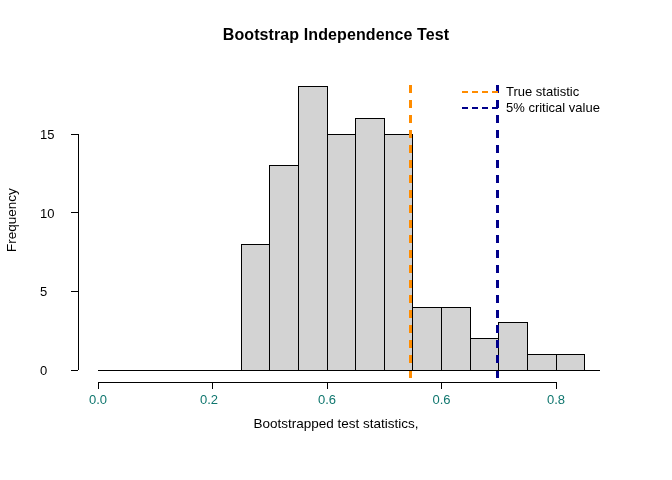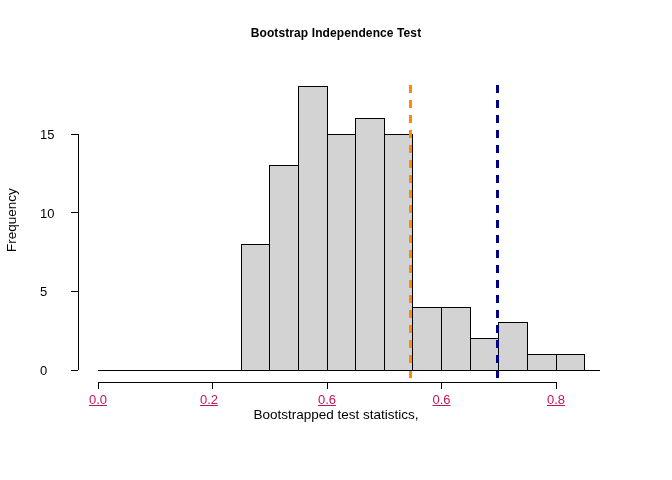"Bootstrap Independence Test" .plot-title { font-size: 12px -> 16px }
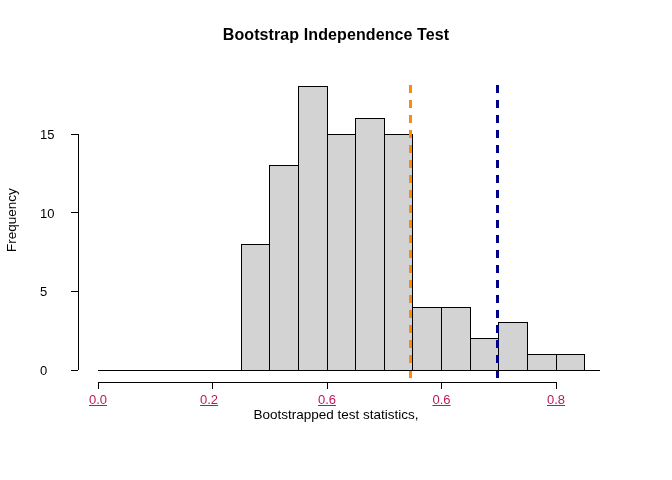"True statistic" div.legend { html: none -> <div> <div> <span></span> <span>True statistic</span> </div> <div> <span></span> <span>5% critical value</span> </div> </div> }
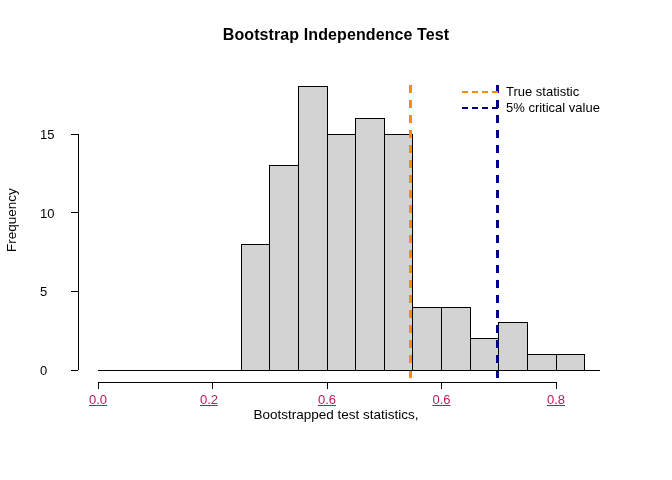"0.0" .xtick-label { color: #be185d -> #0f766e; text-decoration: underline -> none }
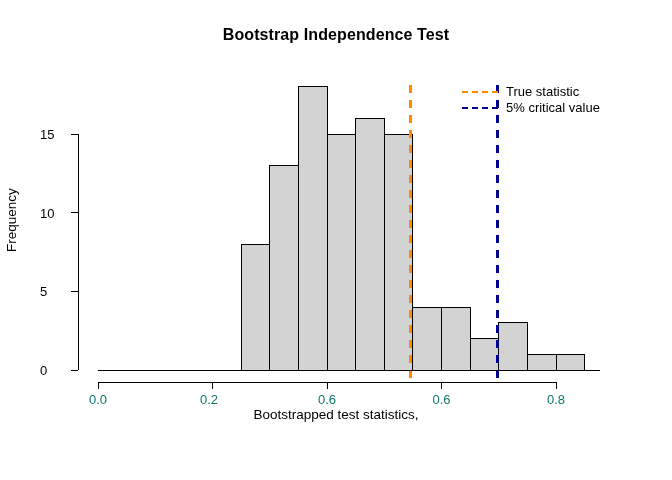"Bootstrapped test statistics," .xlab-line1 { top: 407px -> 416px }
